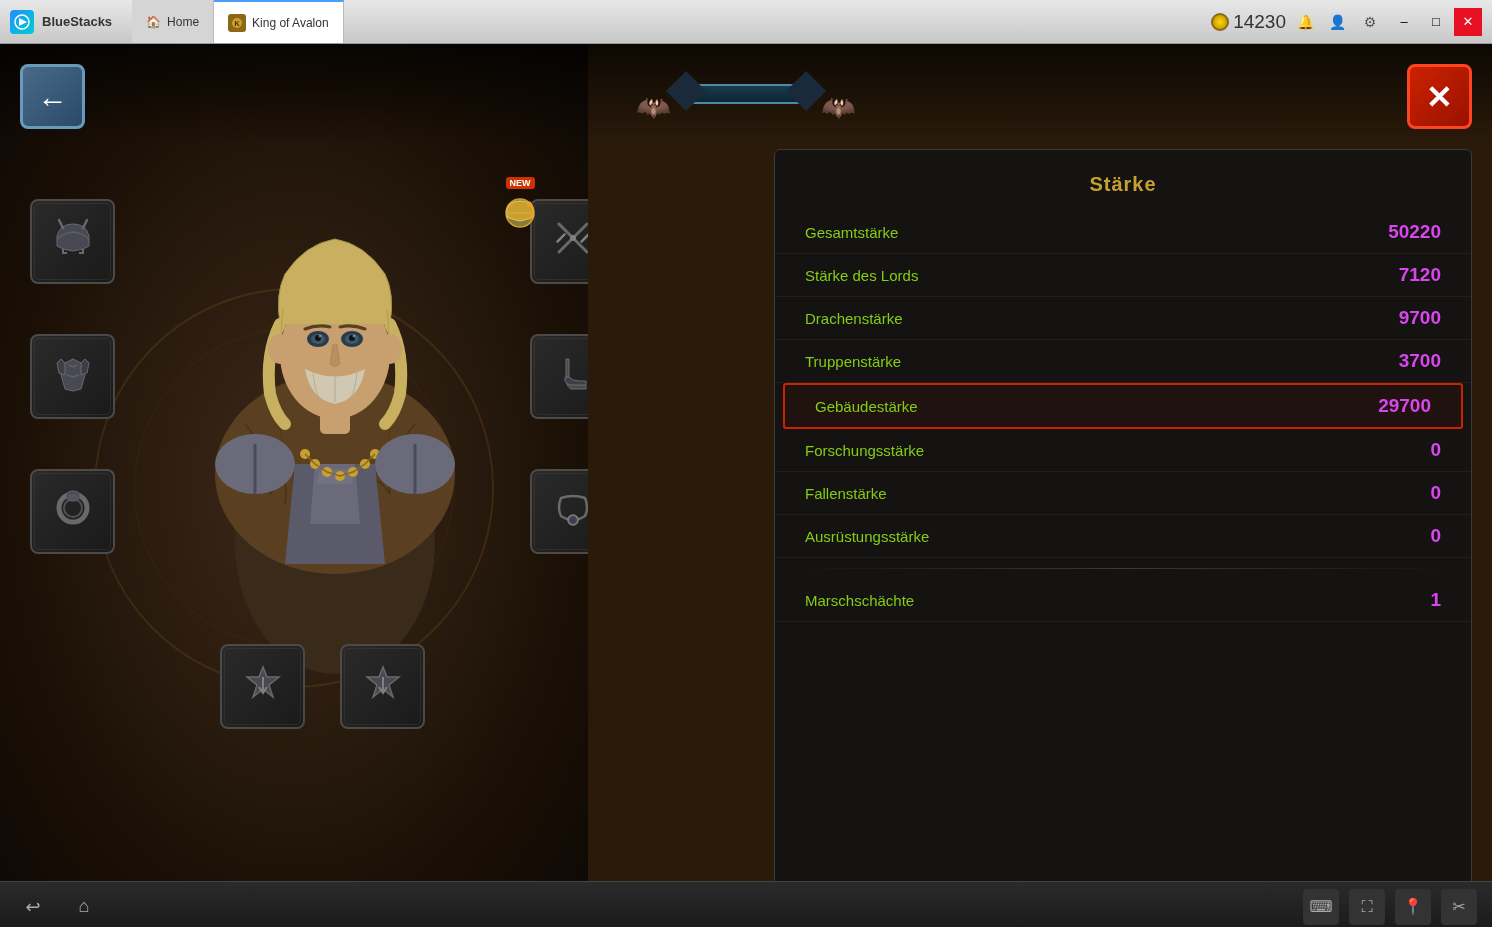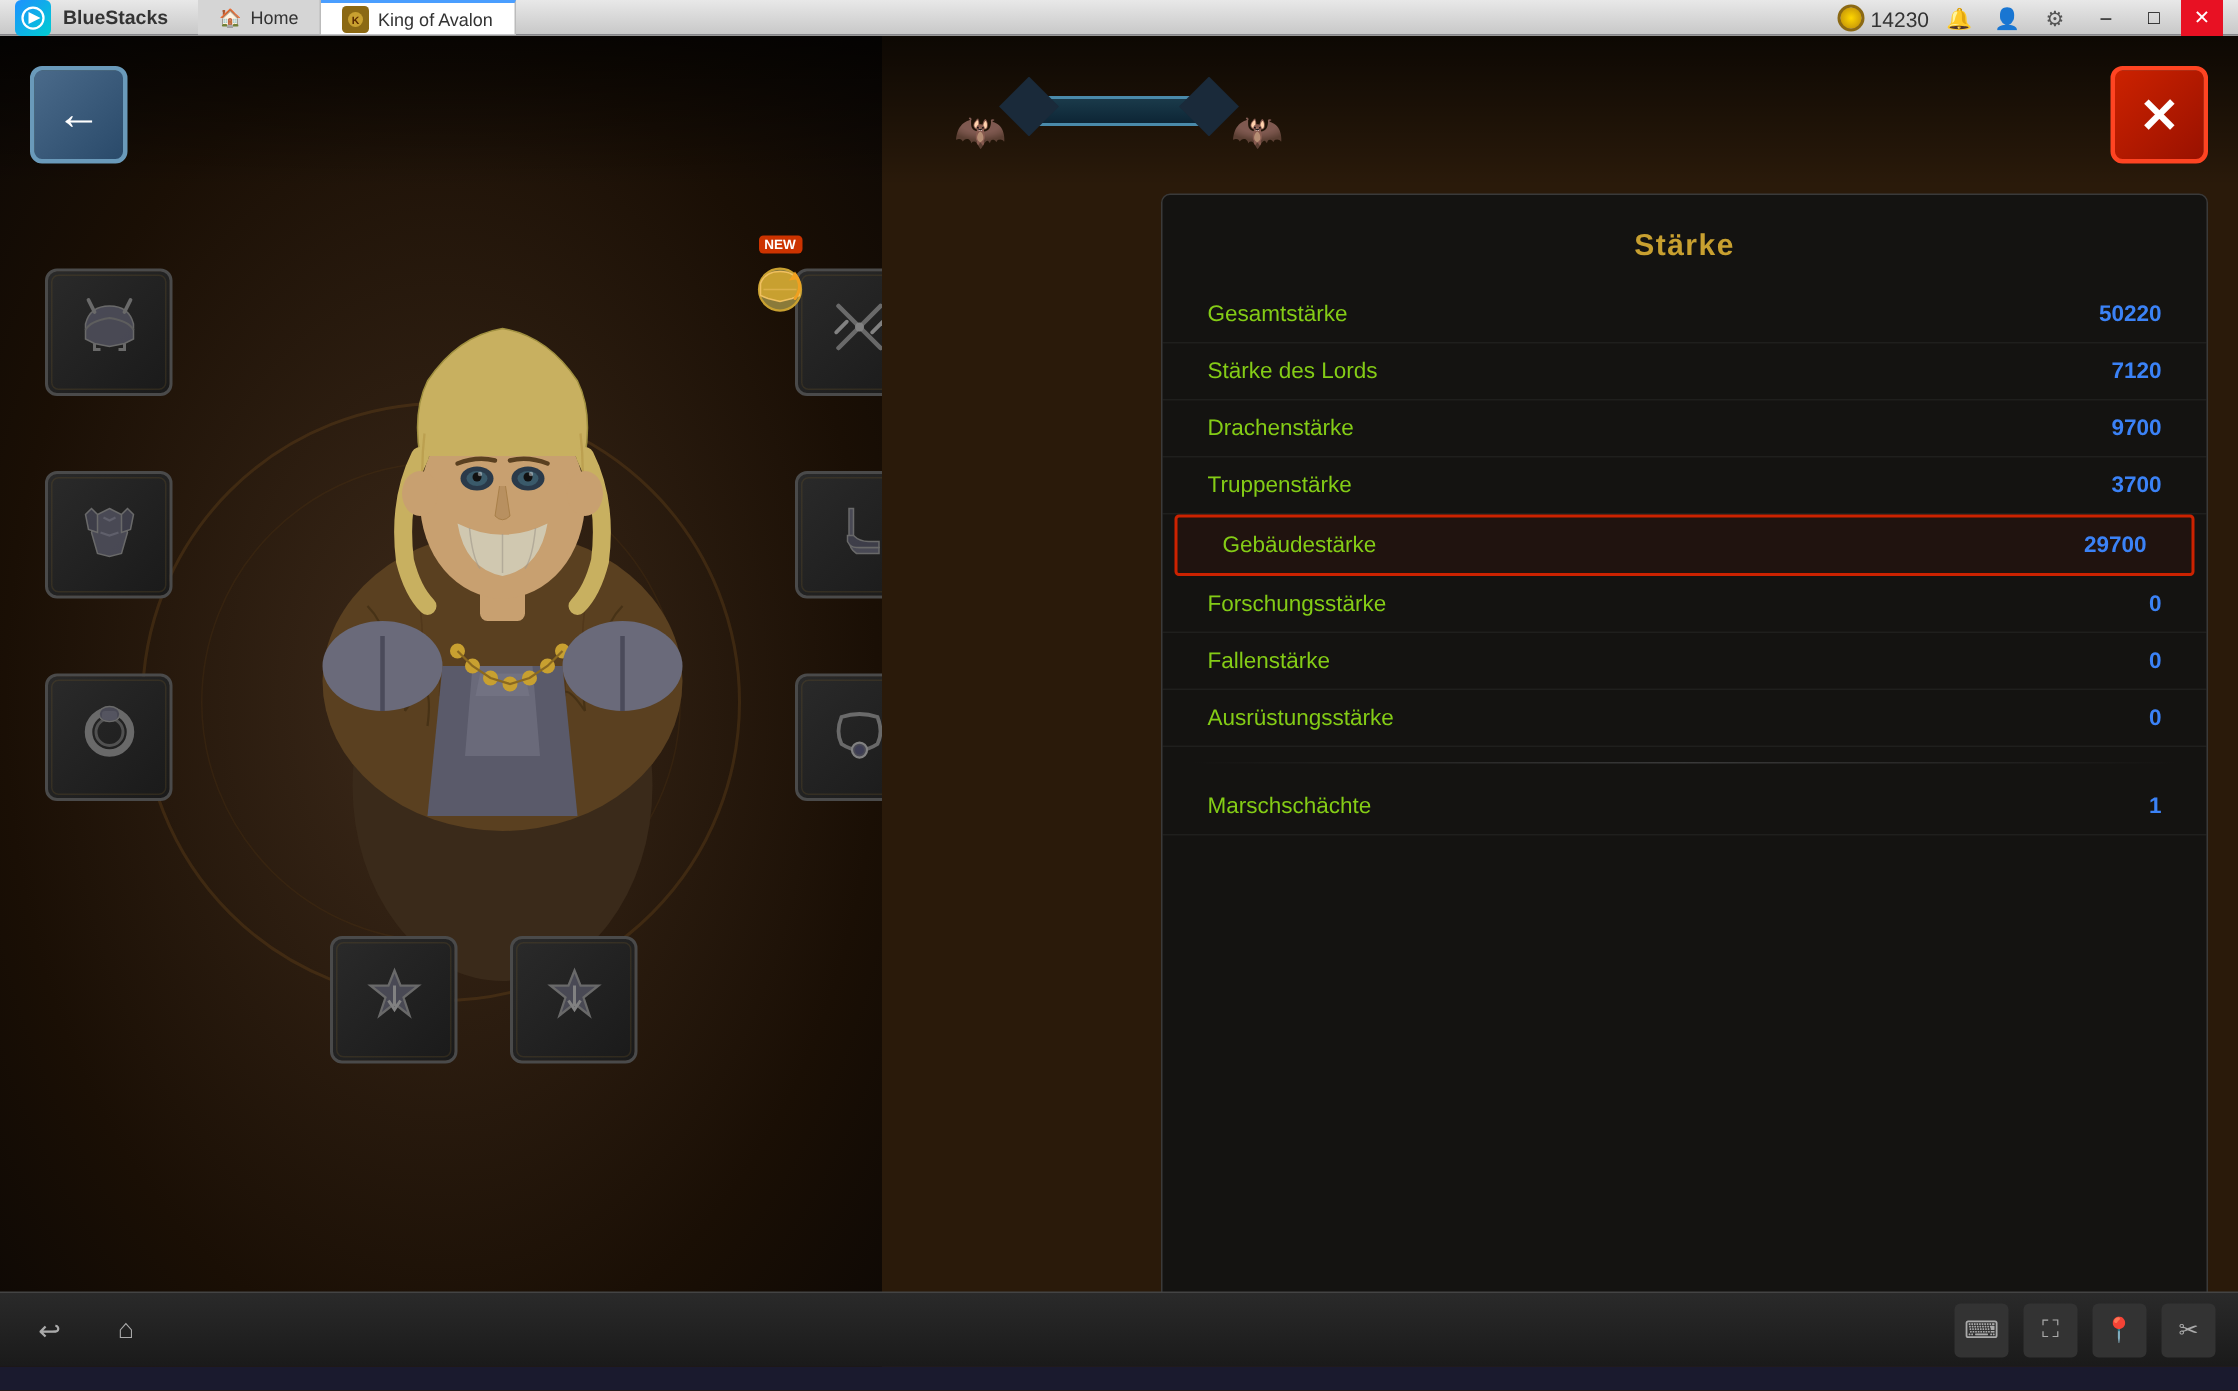"BlueStacks" .titlebar { height: 24px -> 44px }
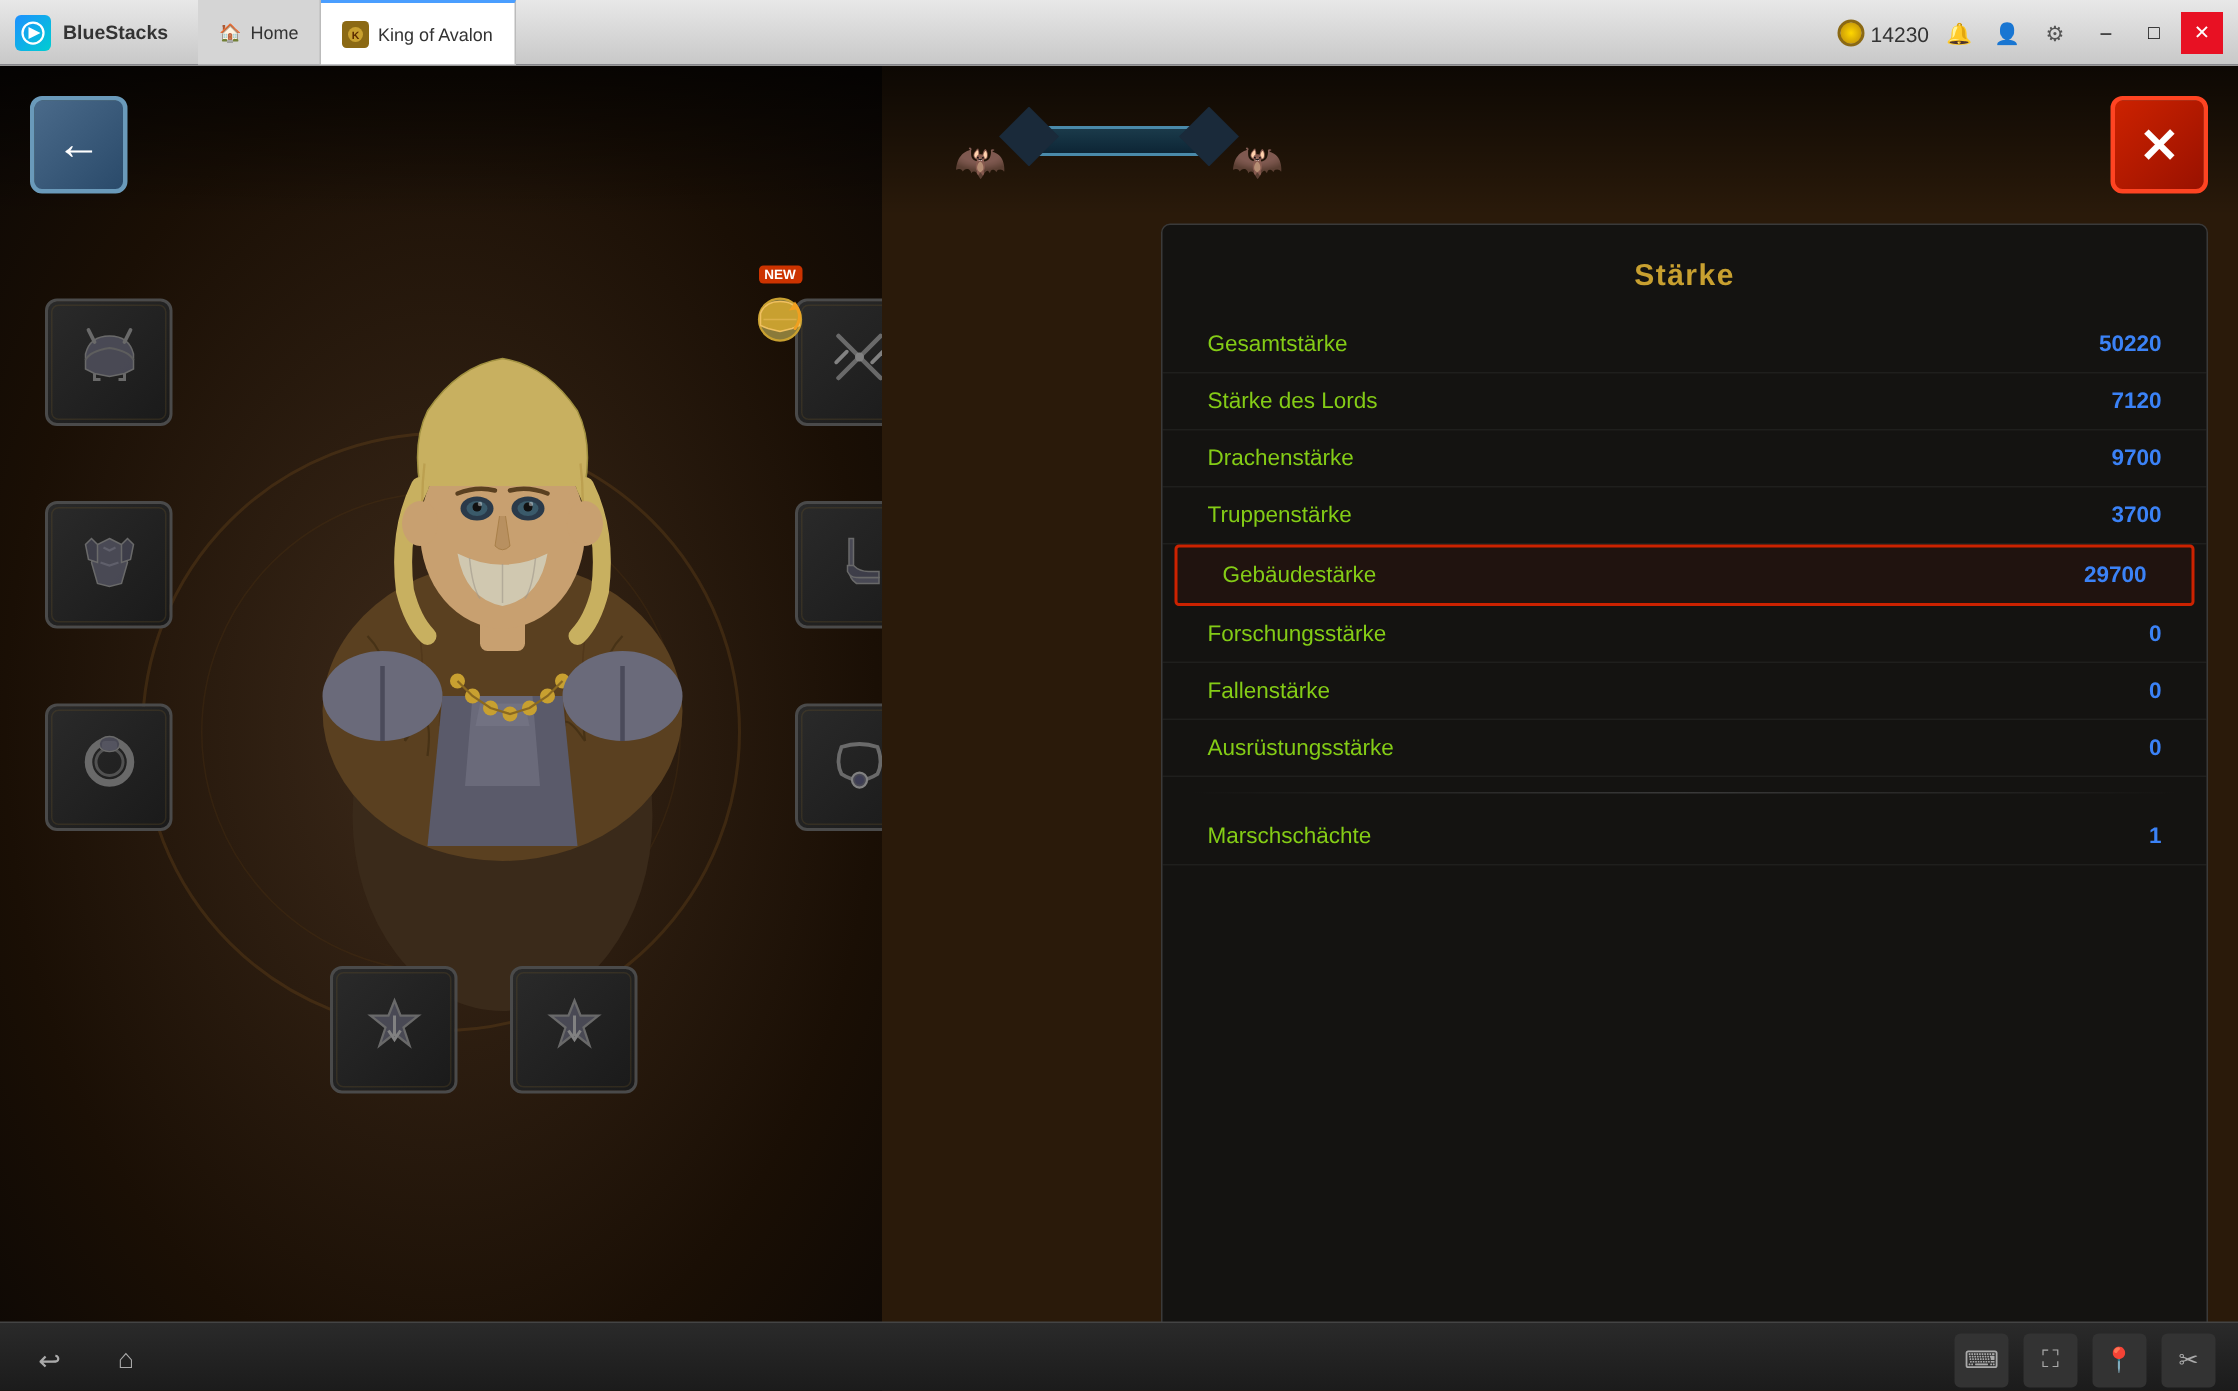"14230" .coin-display { align-items: flex-end -> center; font-size: 14px -> 19px }
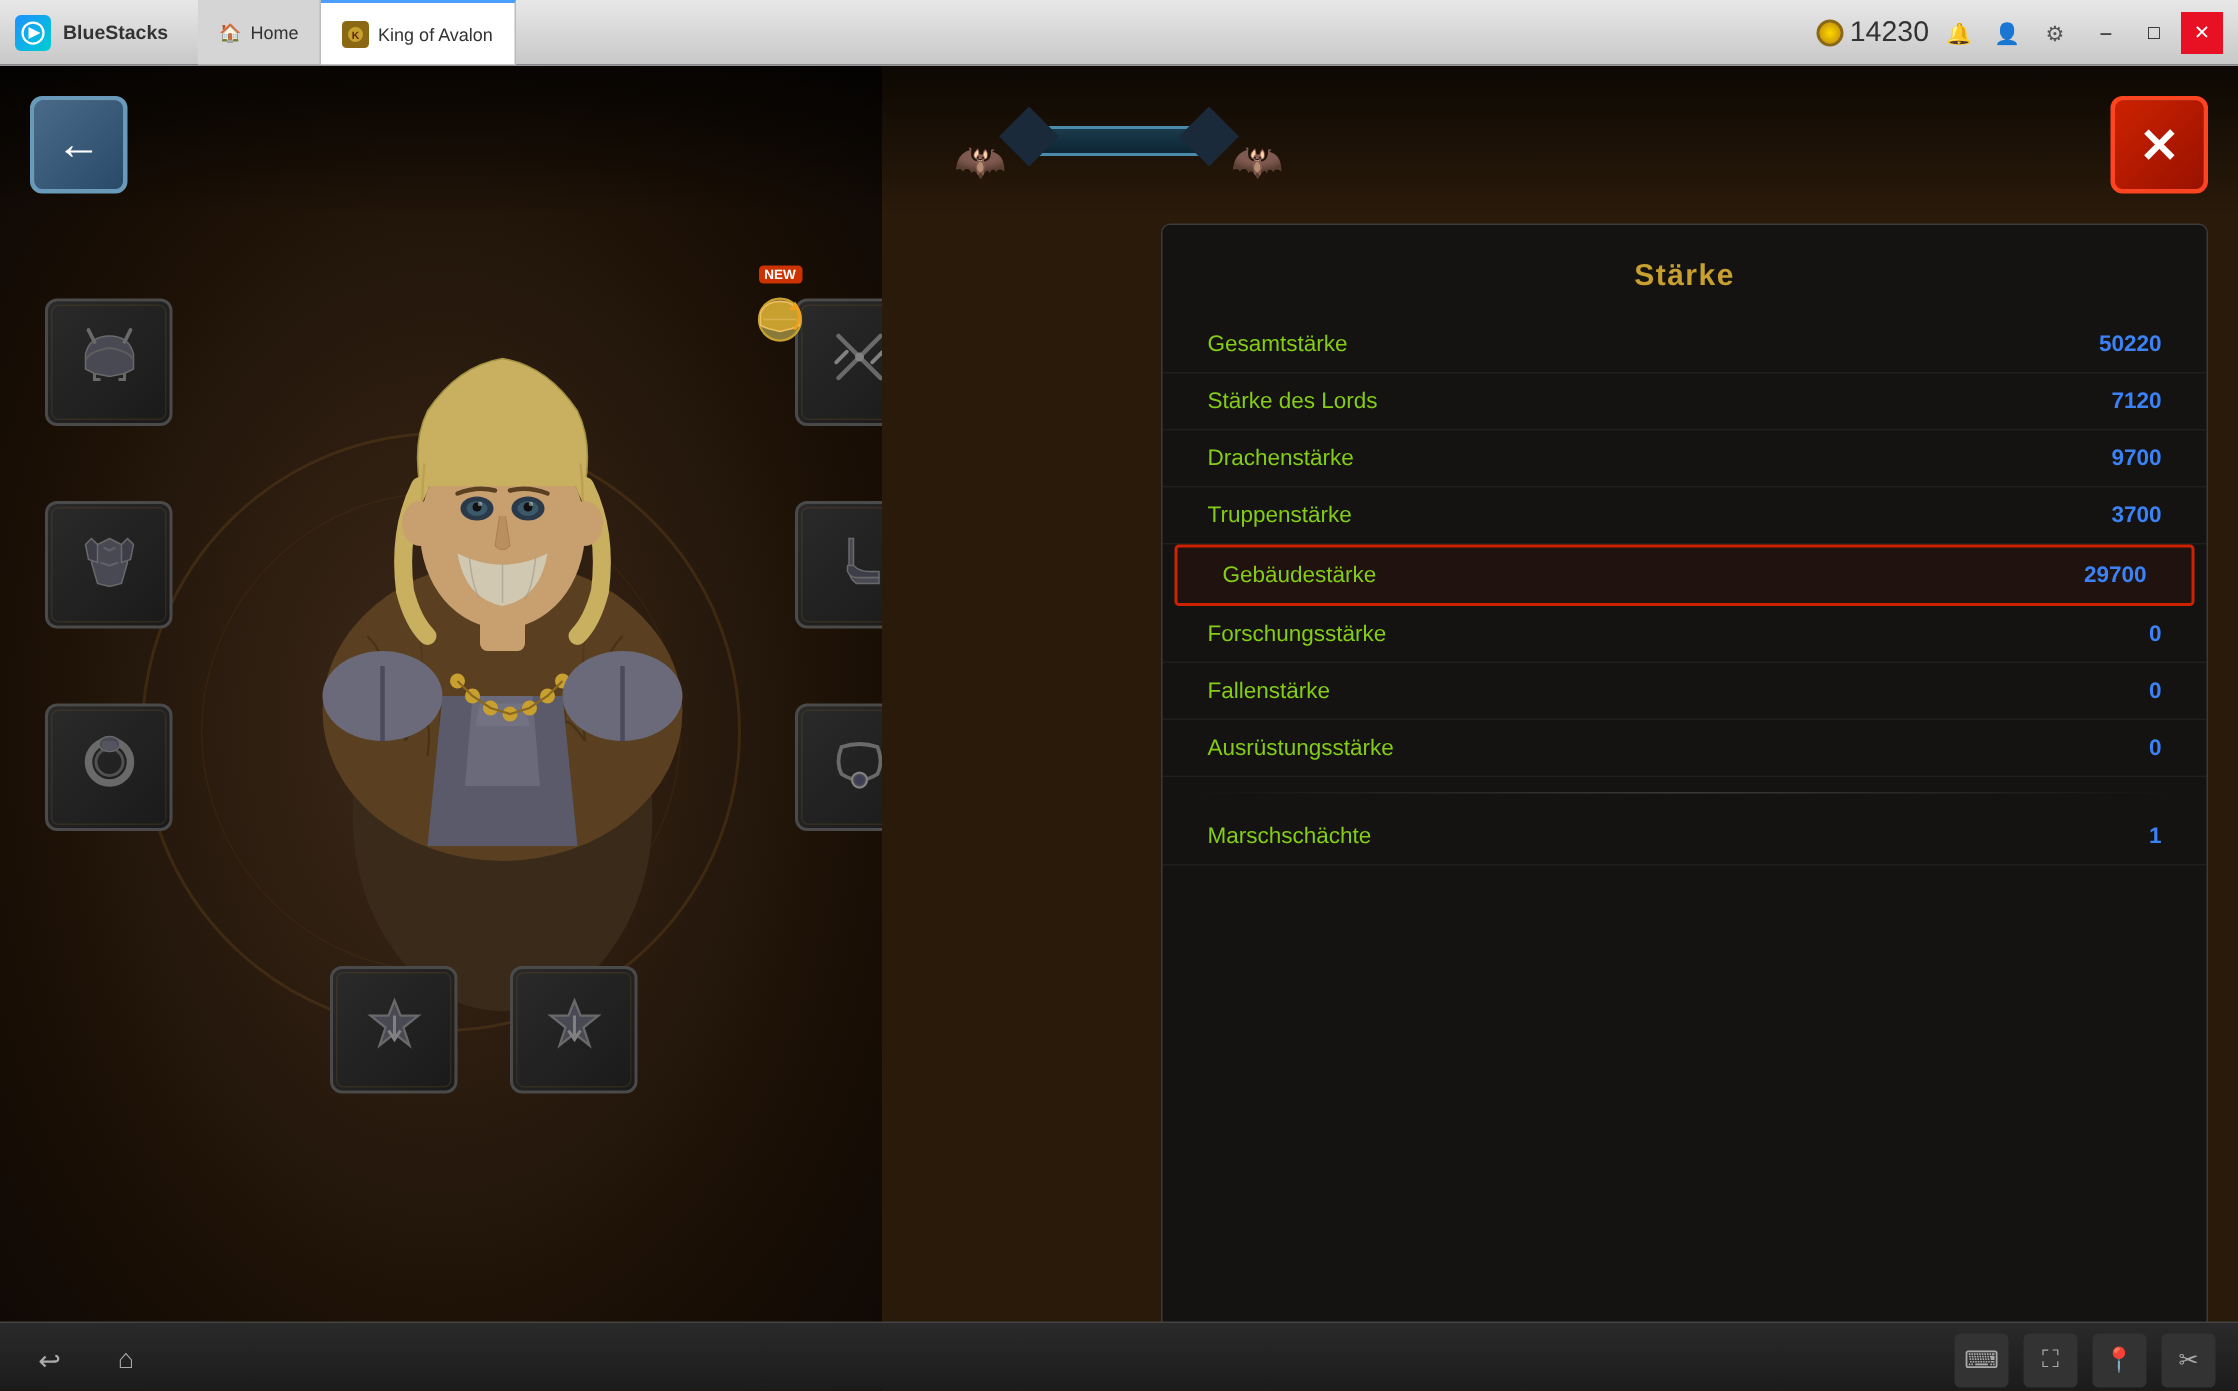"50220" .stat-value { color: #3b82f6 -> #d946ef; font-size: 15px -> 19px }
